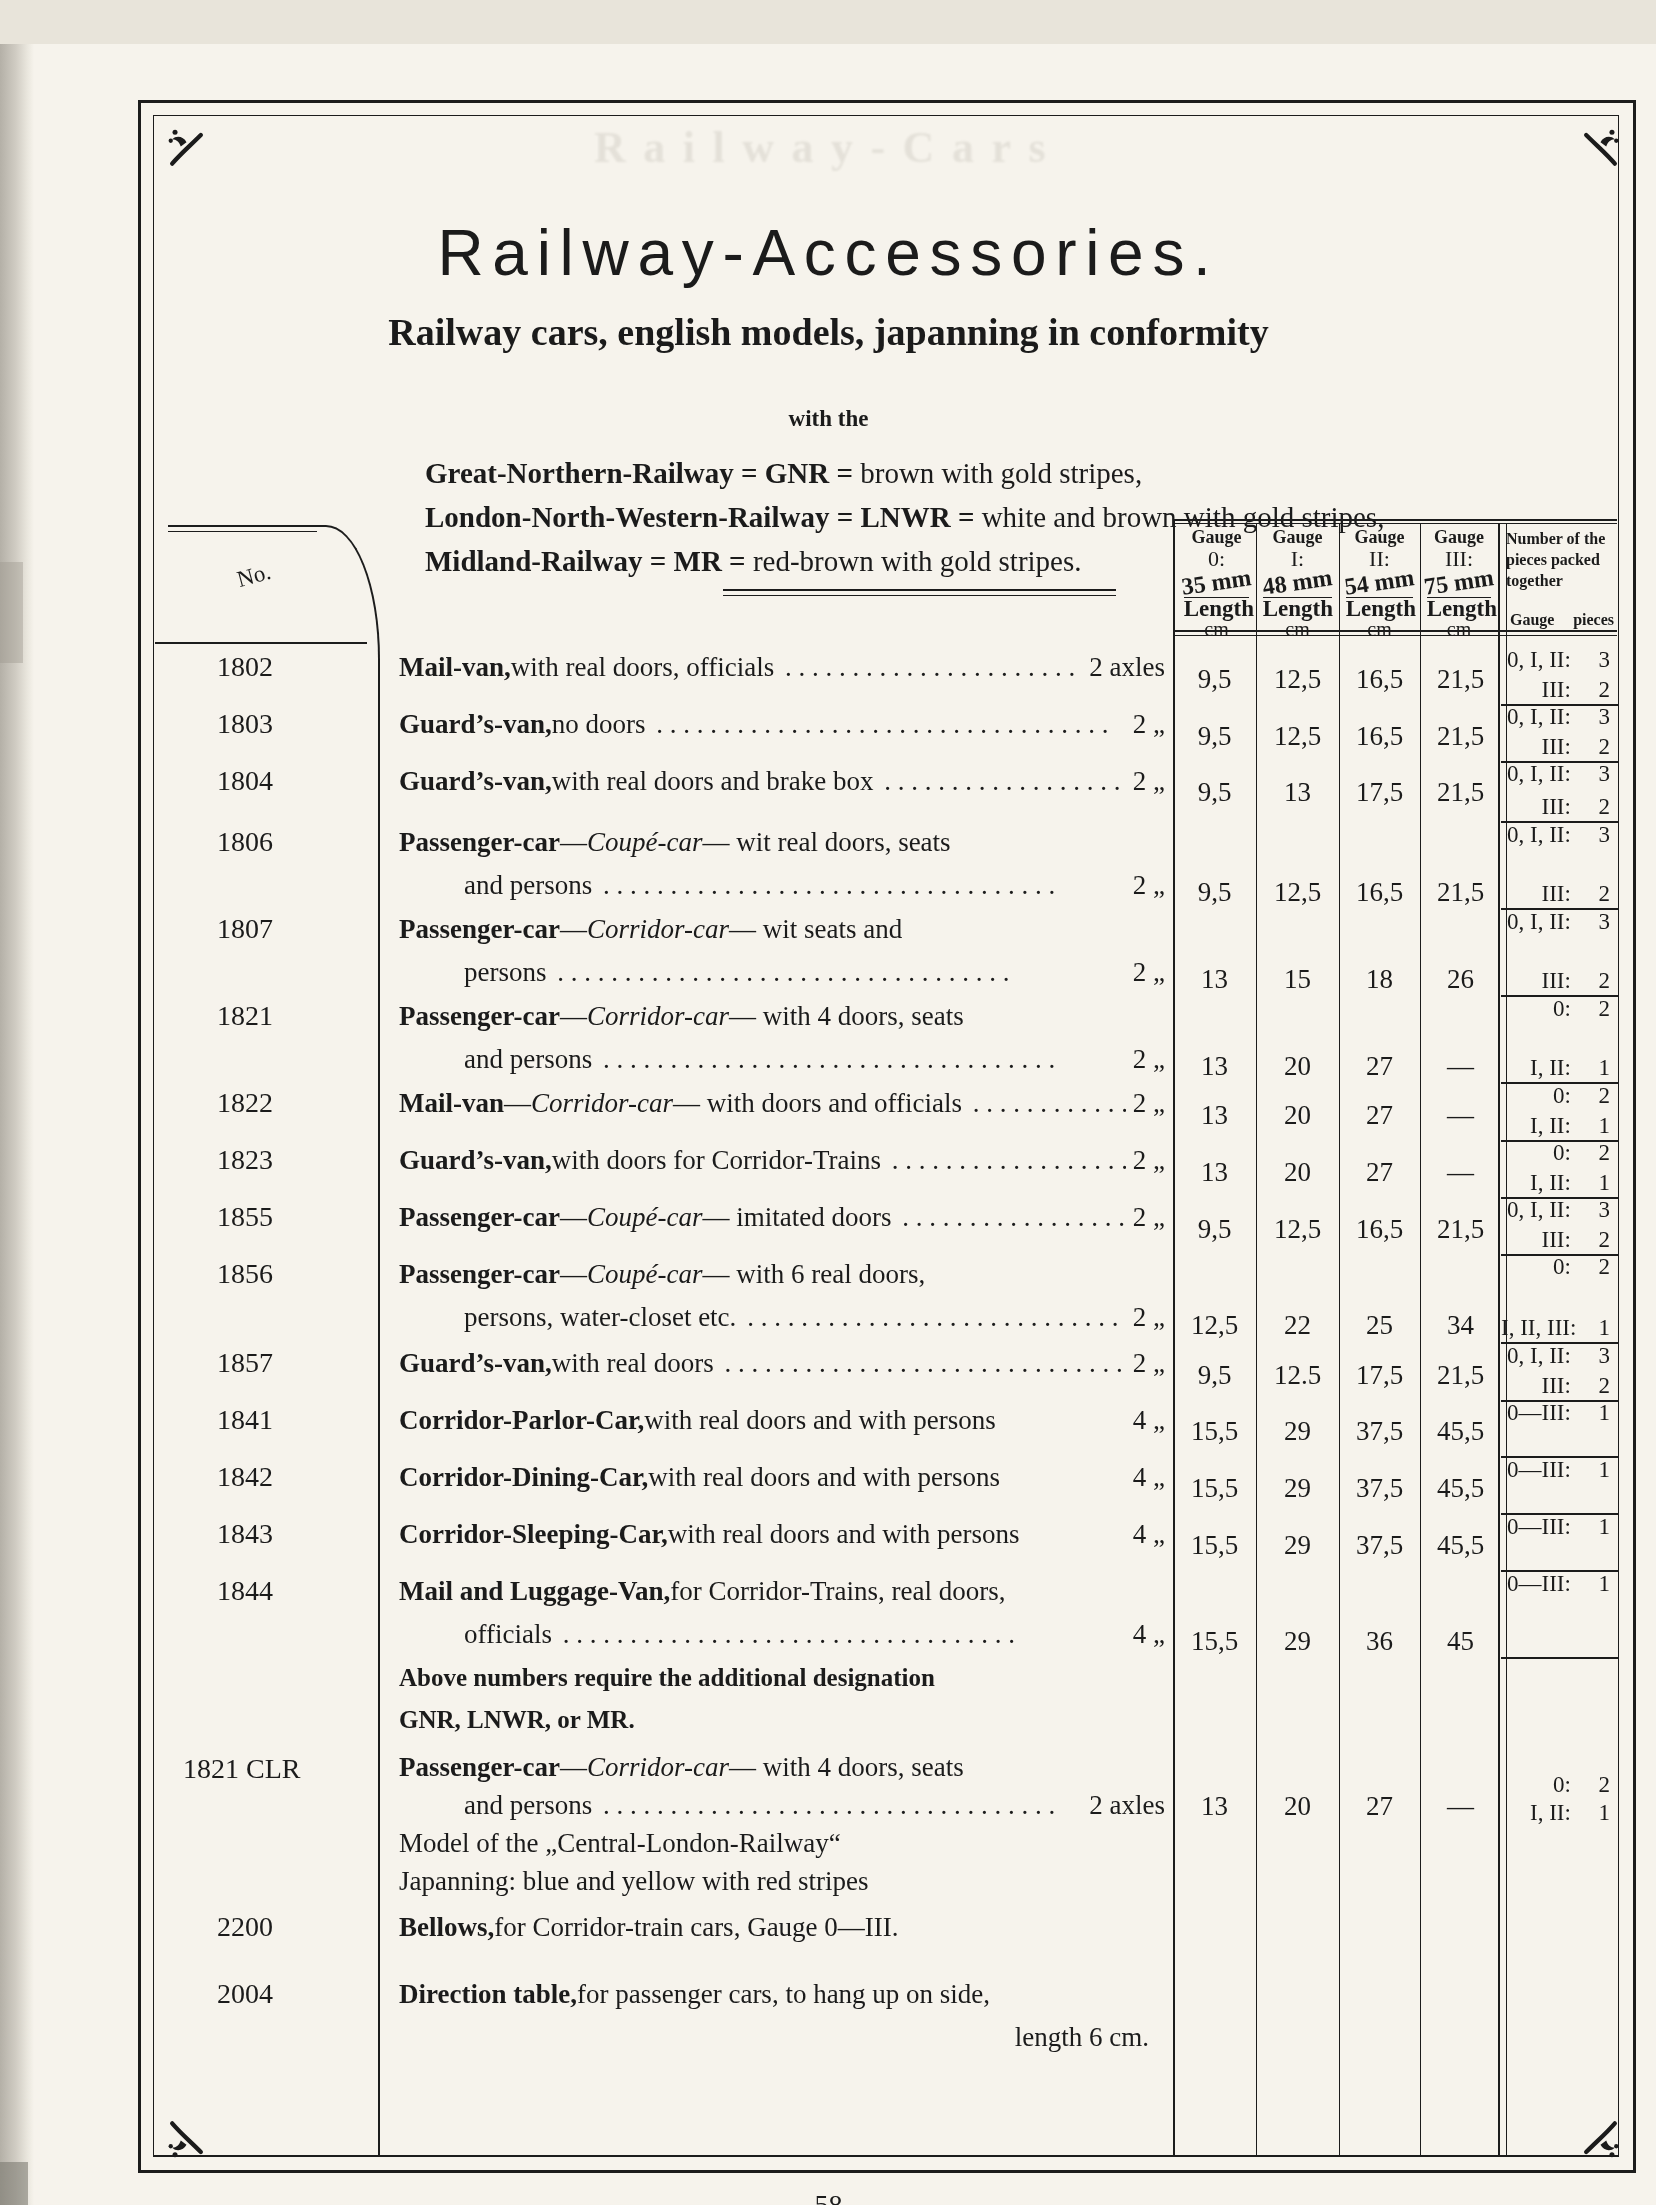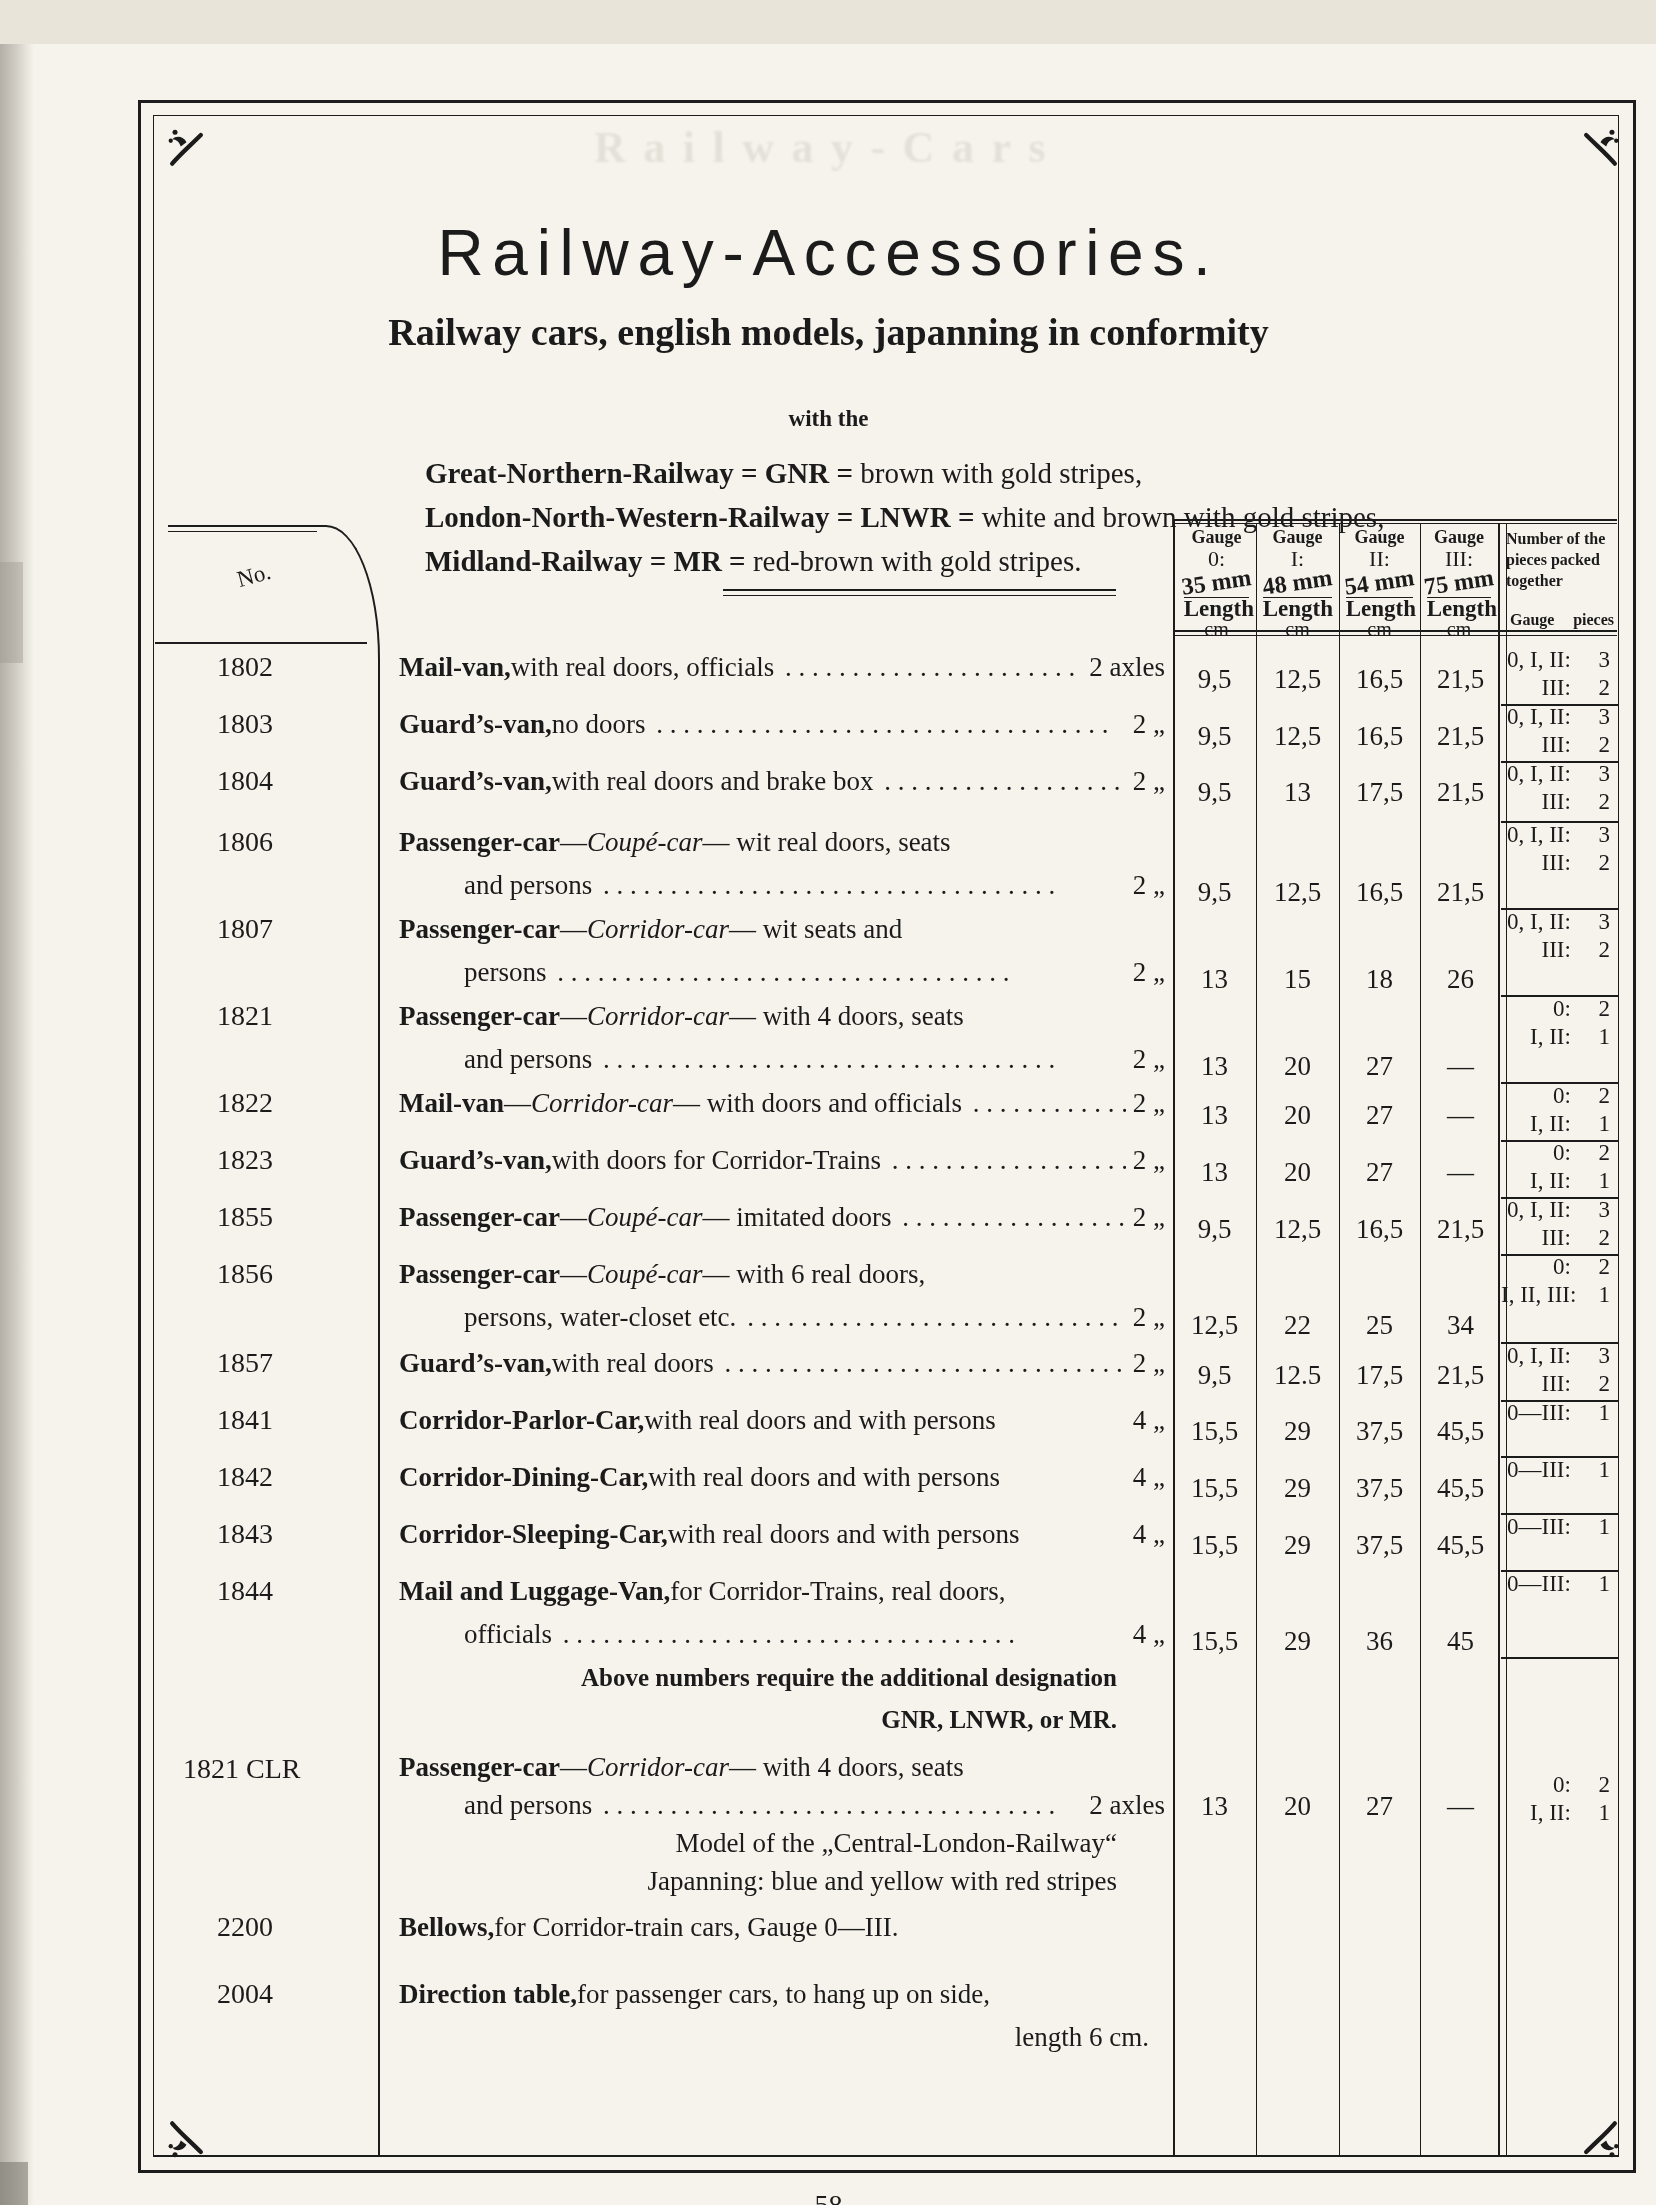"0, I, II:" .c-packed { justify-content: flex-start -> space-between }
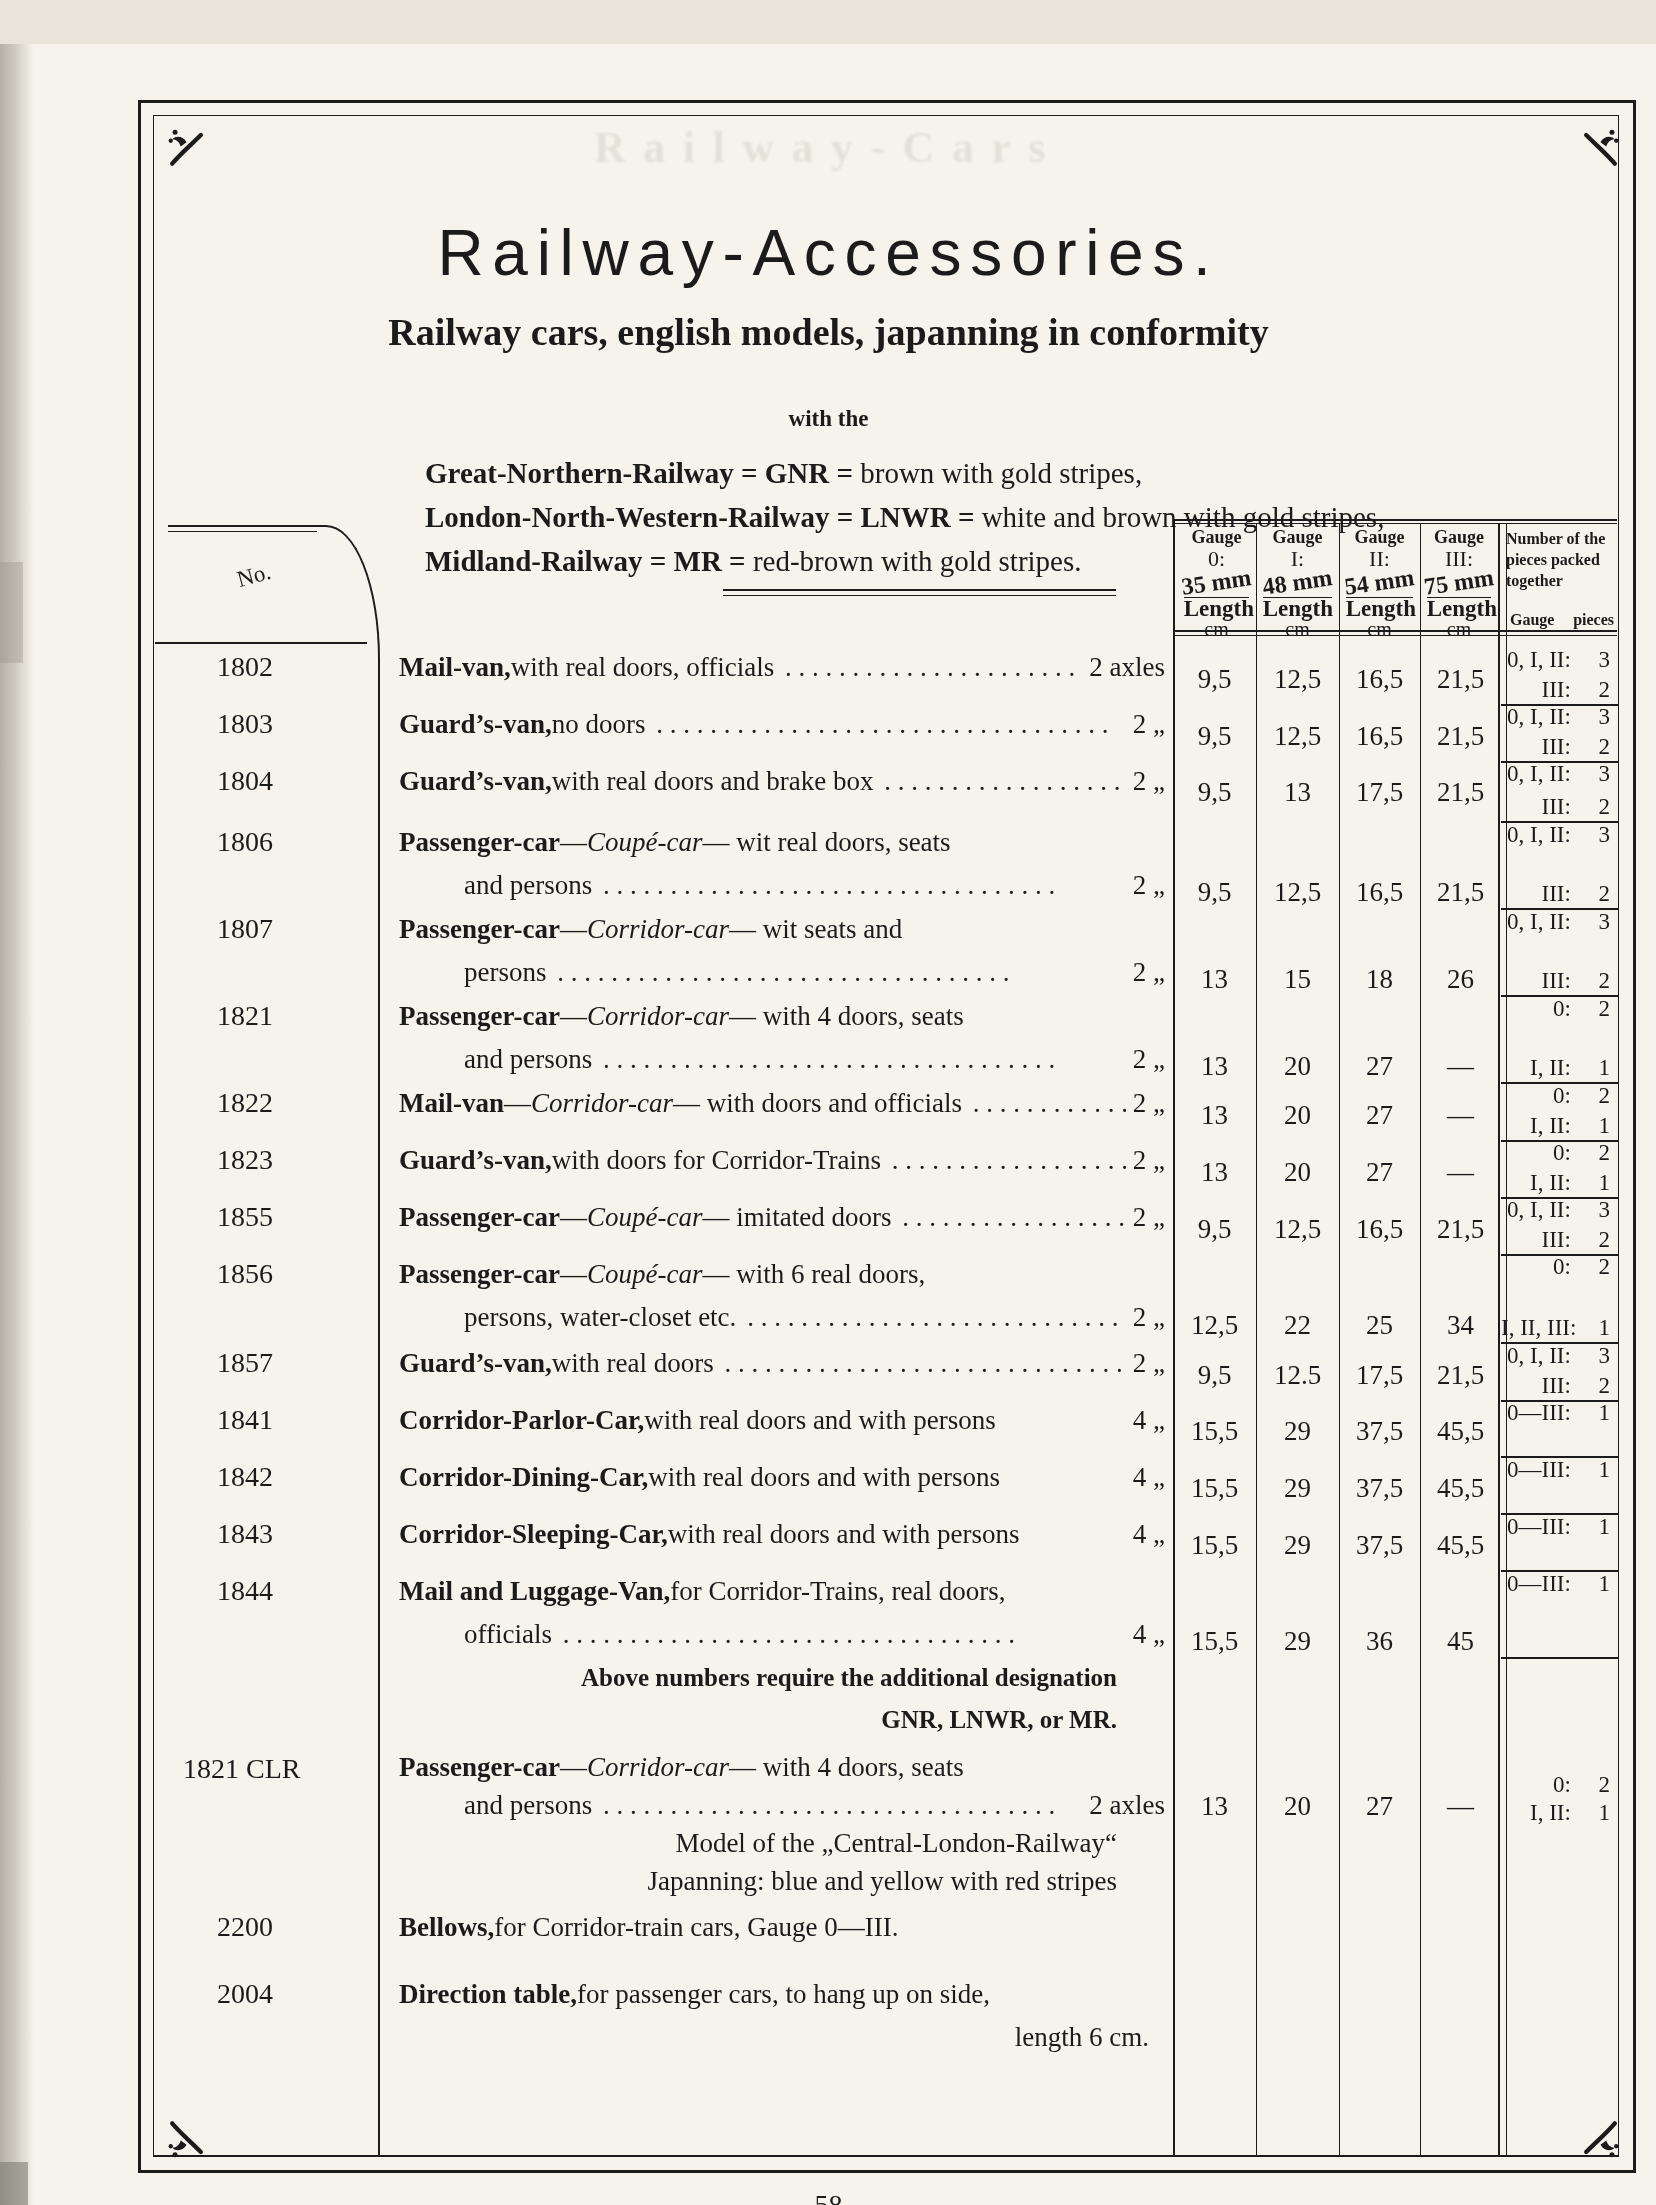"Above numbers require the additional" .ctr { justify-content: flex-end -> flex-start }
